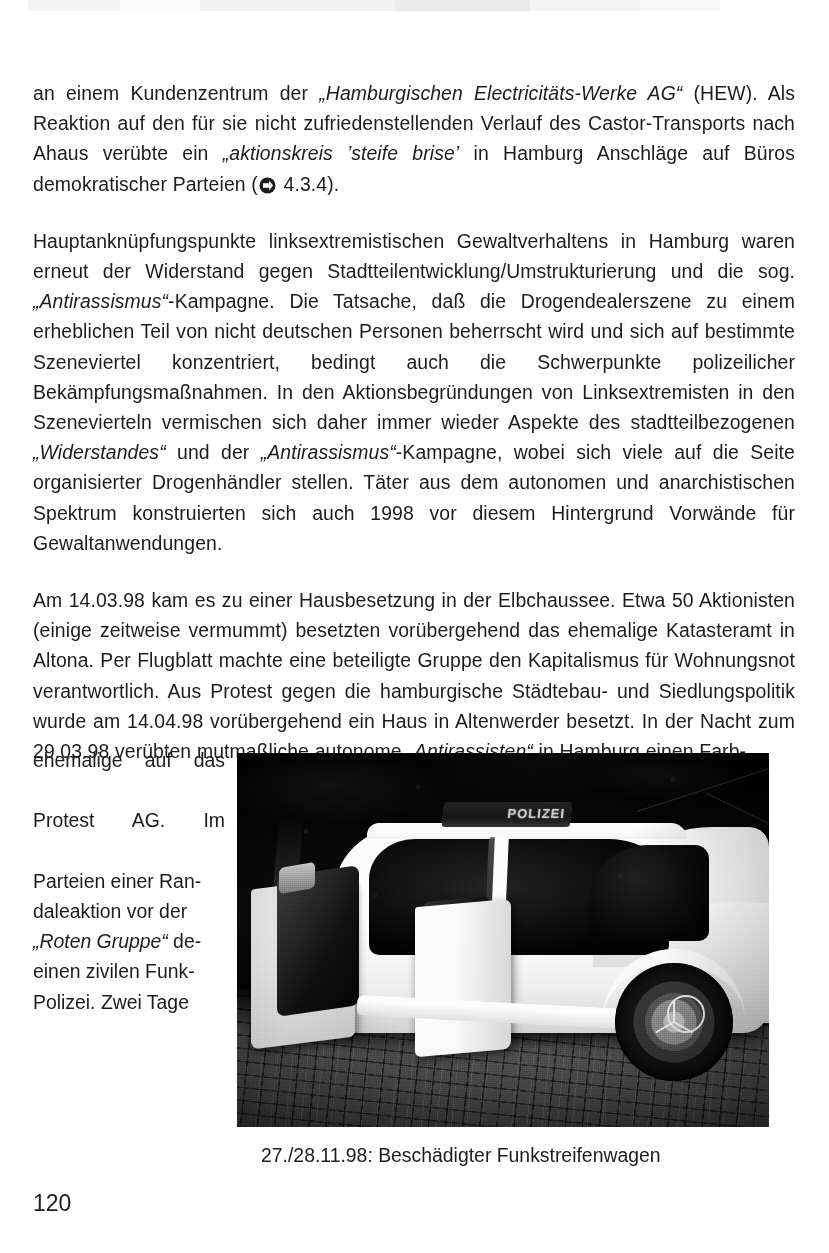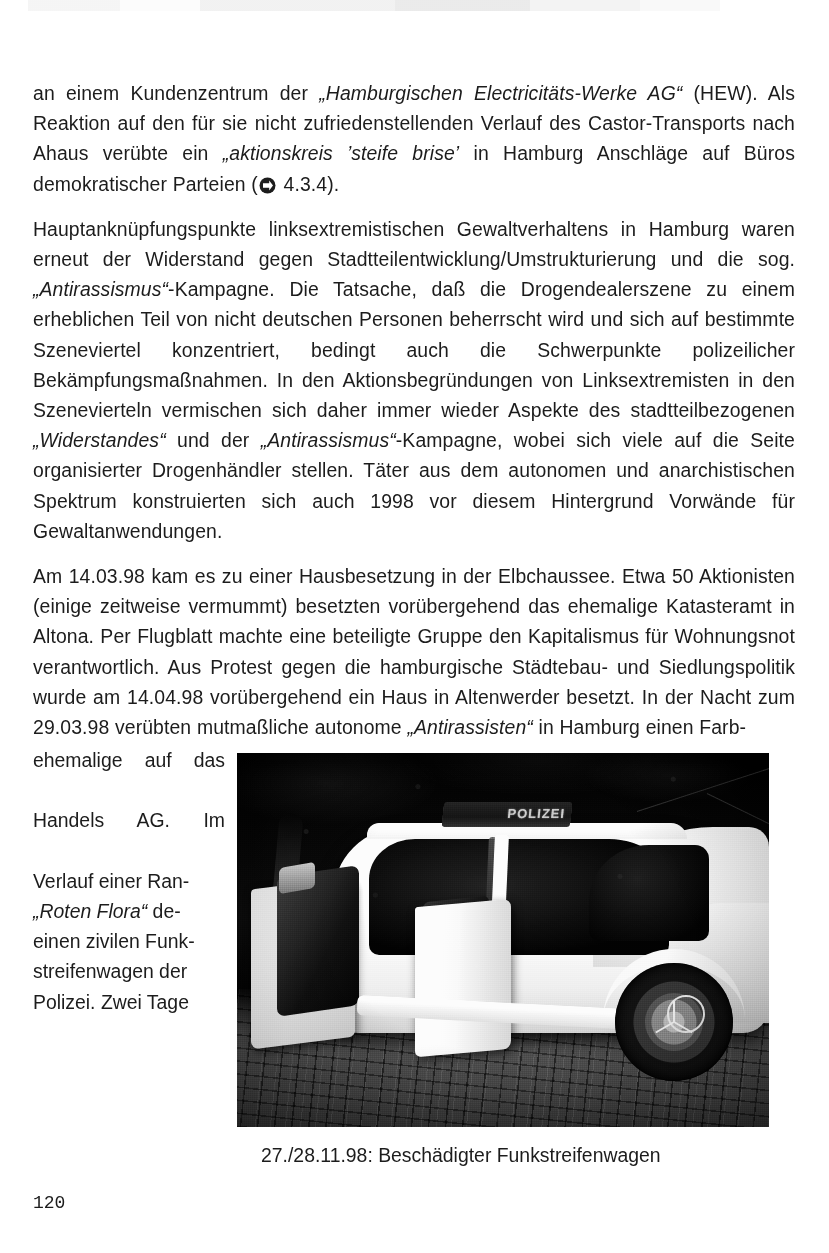"Hauptanknüpfungspunkte" p.body-par + p.body-par { margin-top: 15px -> 27px }
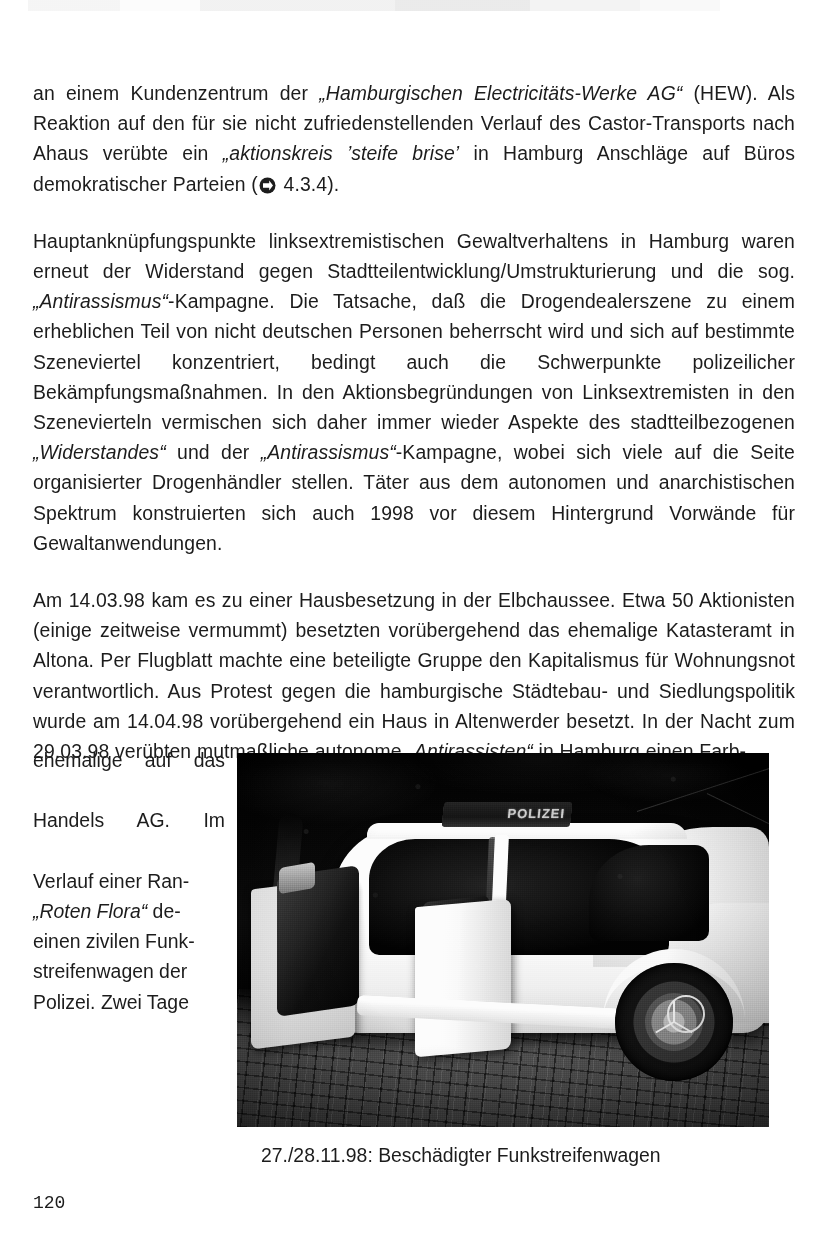"Handels AG. Im" span.ln { text: Handels -> Protest }
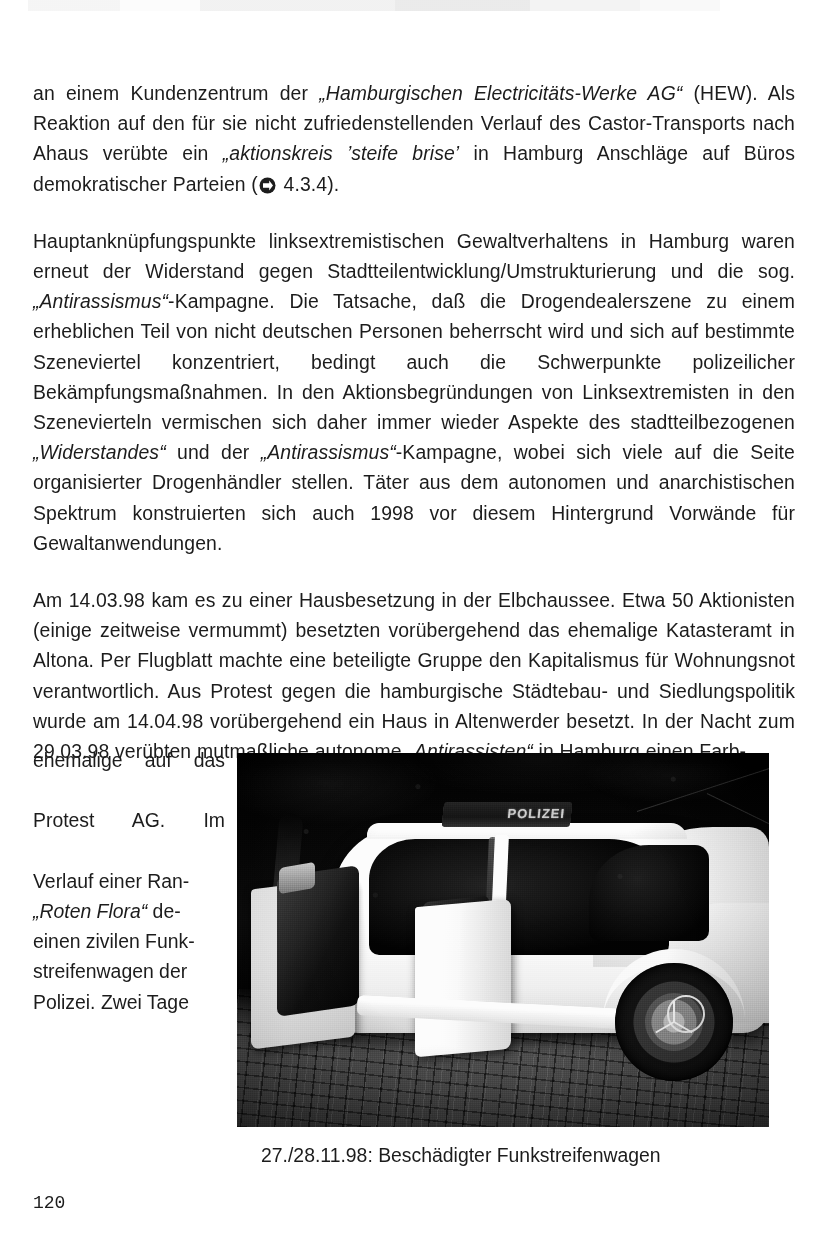"Verlauf einer Ran-" span.ln { text: Verlauf -> Parteien }
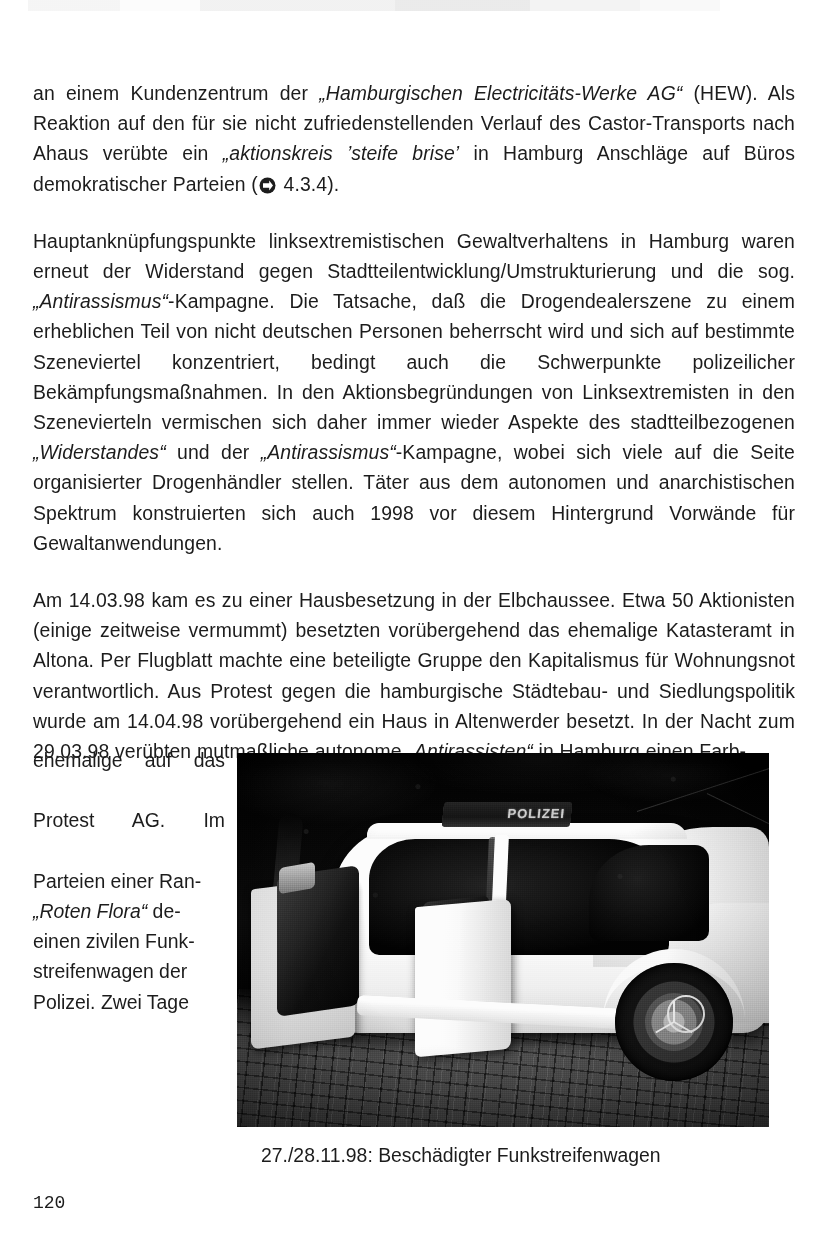"daleaktion vor der" span.ln { html: none -> <span>daleaktion vor der</span> }
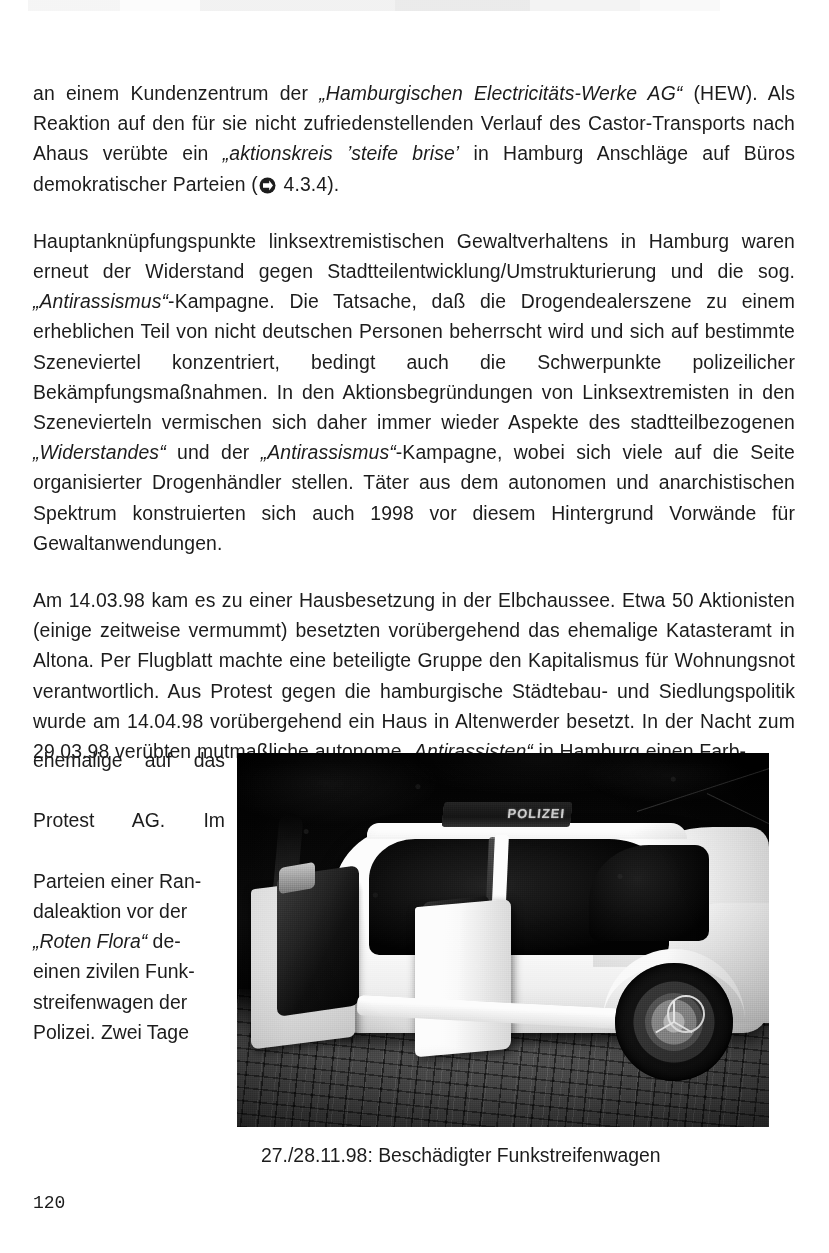"„Roten Flora“" i { text: Flora -> Gruppe }
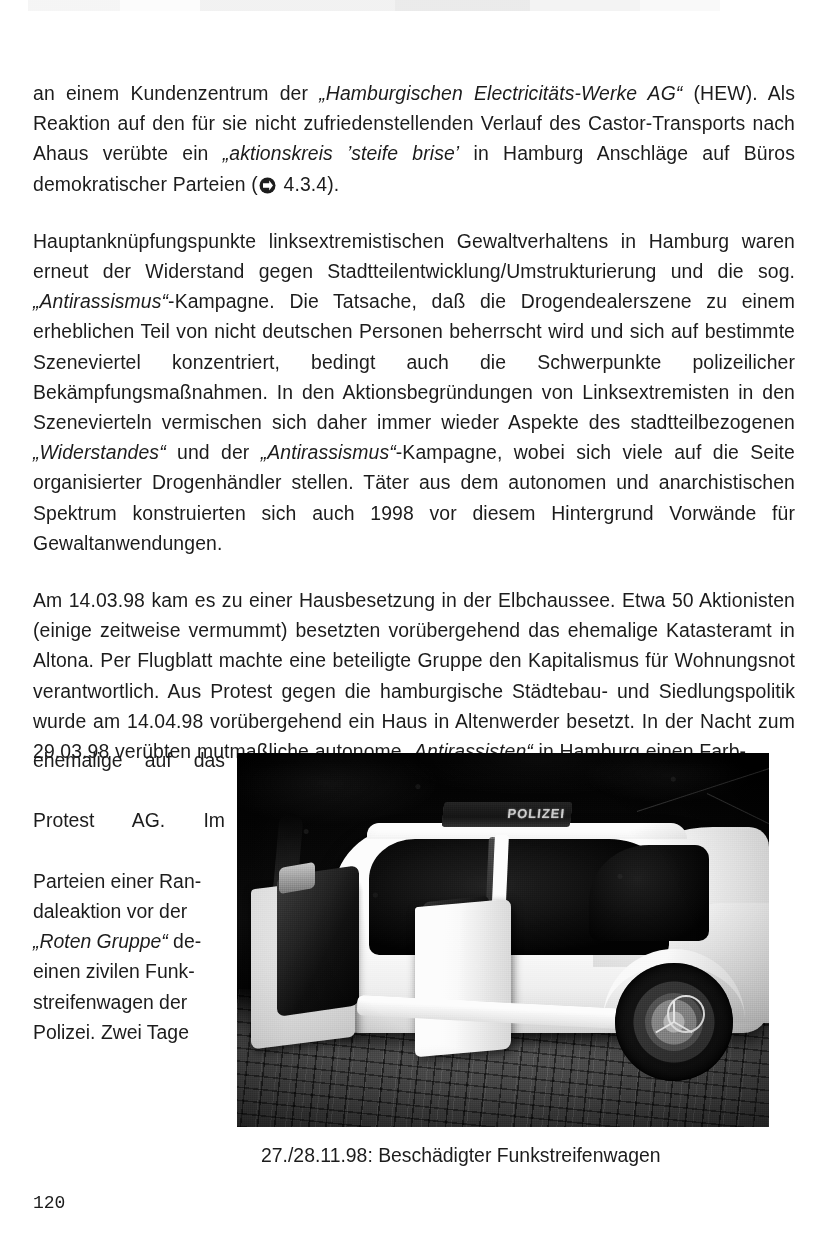"streifenwagen der" span.ln { html: <span>streifenwagen der</span> -> none }
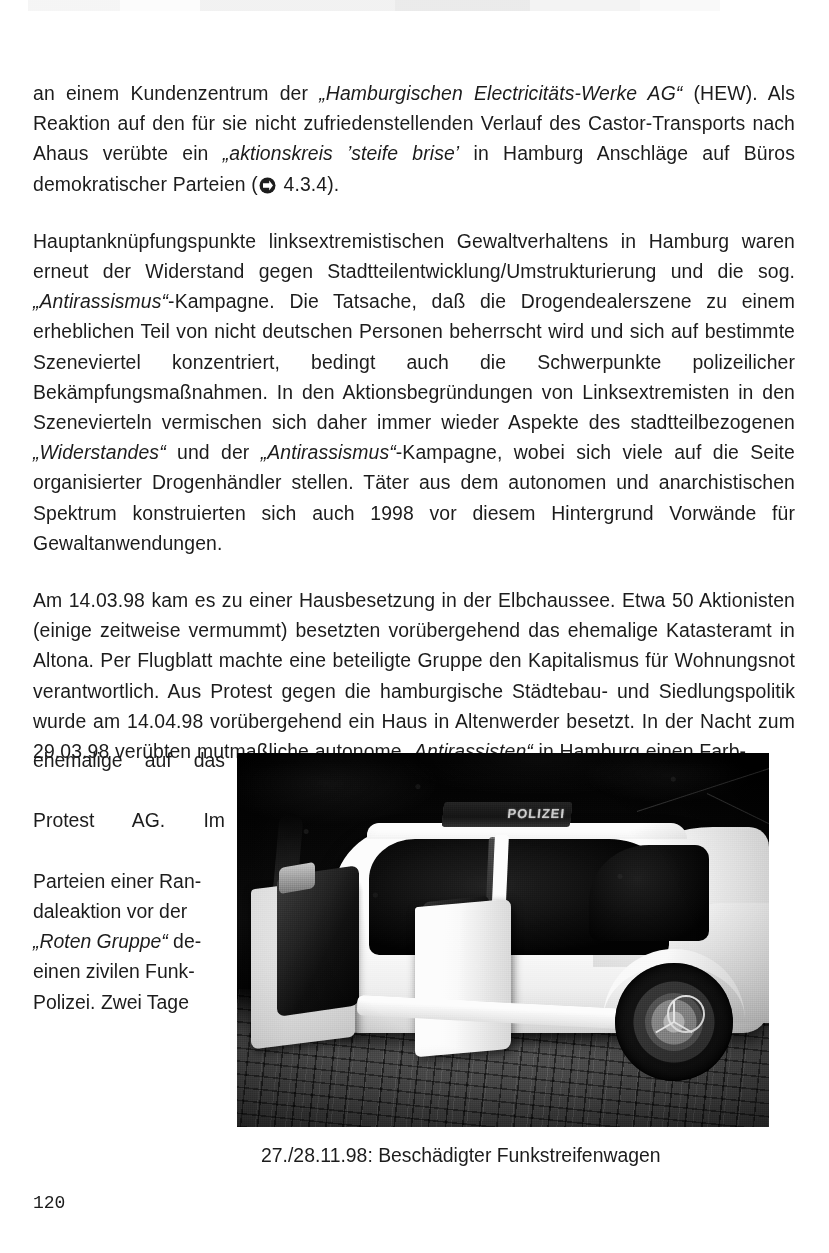"120" .folio { font-family: Liberation Mono, monospace -> none; font-size: 18px -> 23px }
